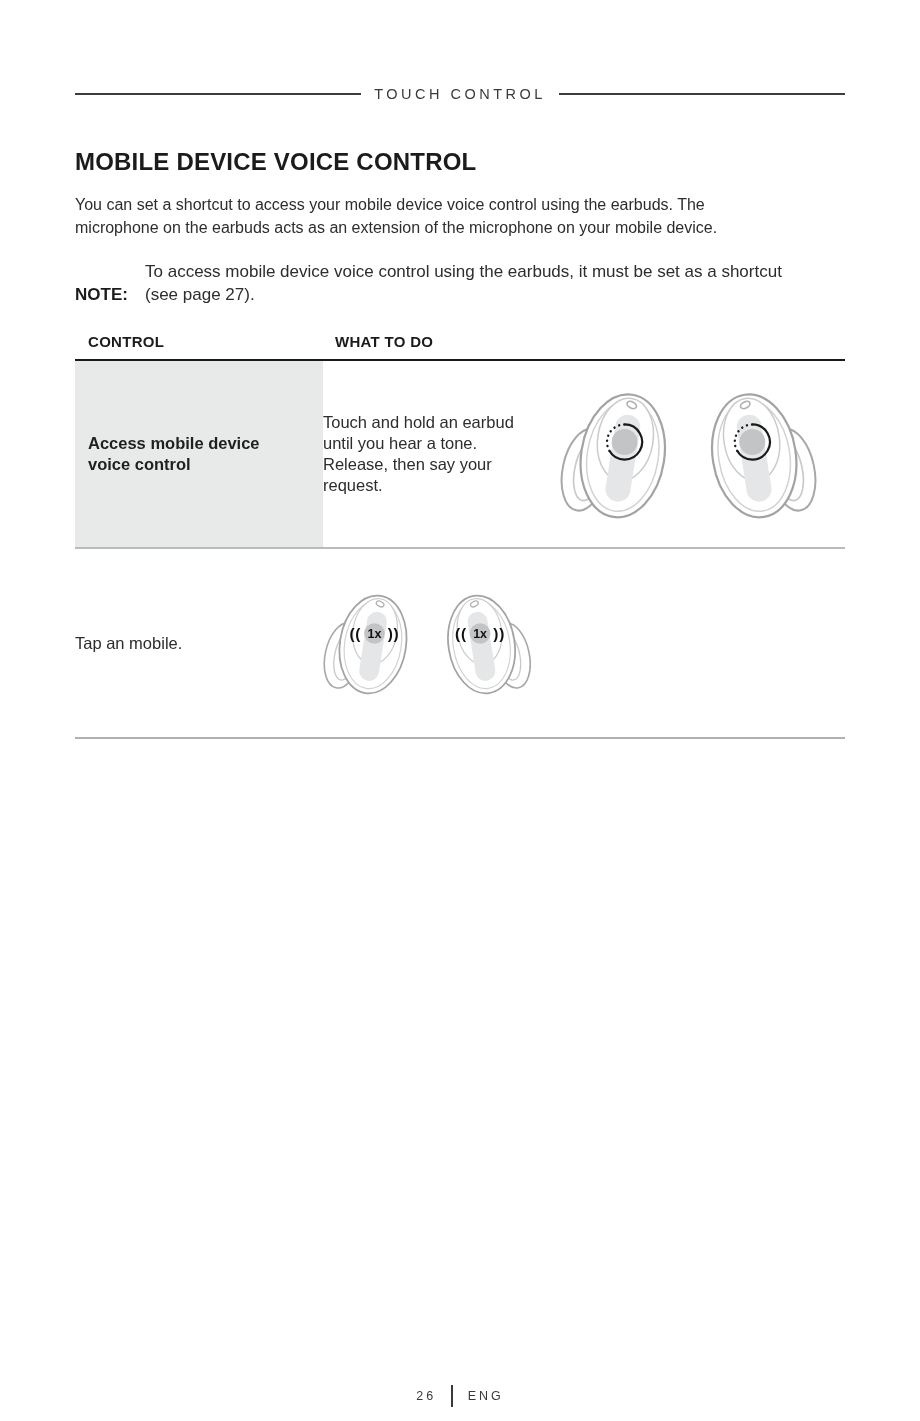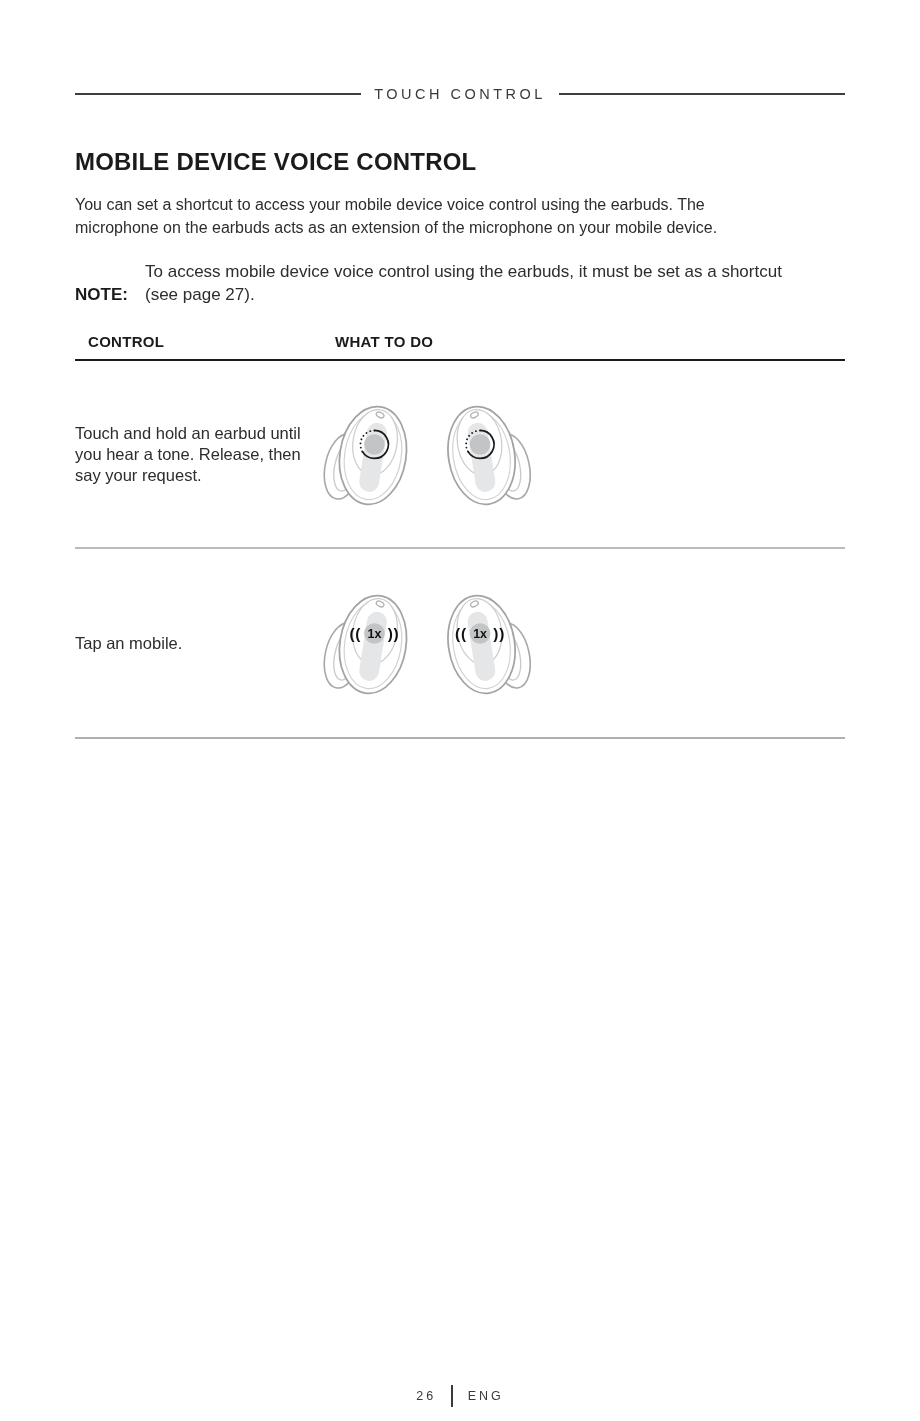"Access mobile device voice control" div.cell-control { html: none -> <div> <span>Access mobile device voice control</span> </div> }
